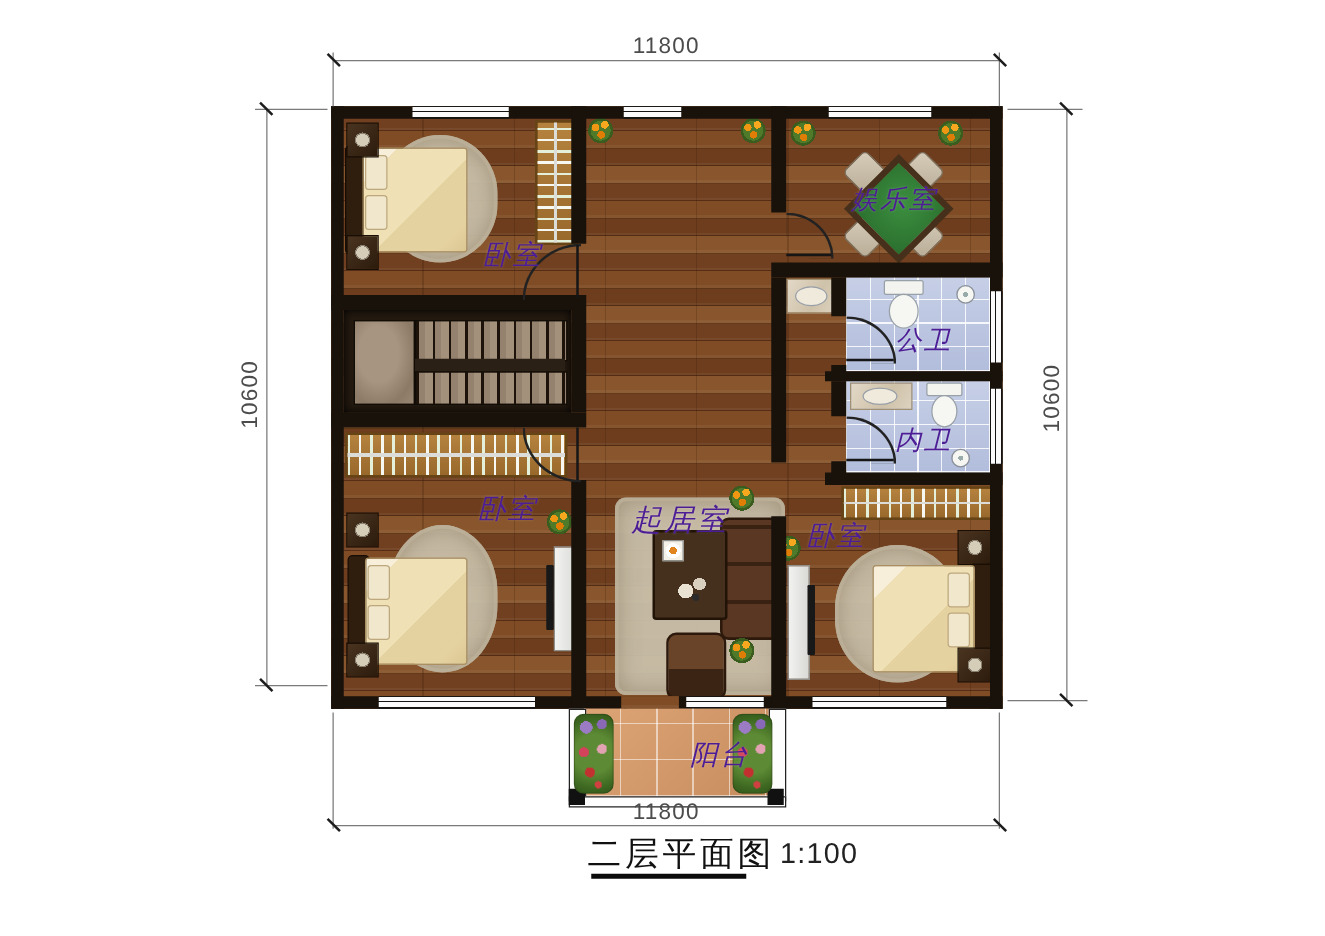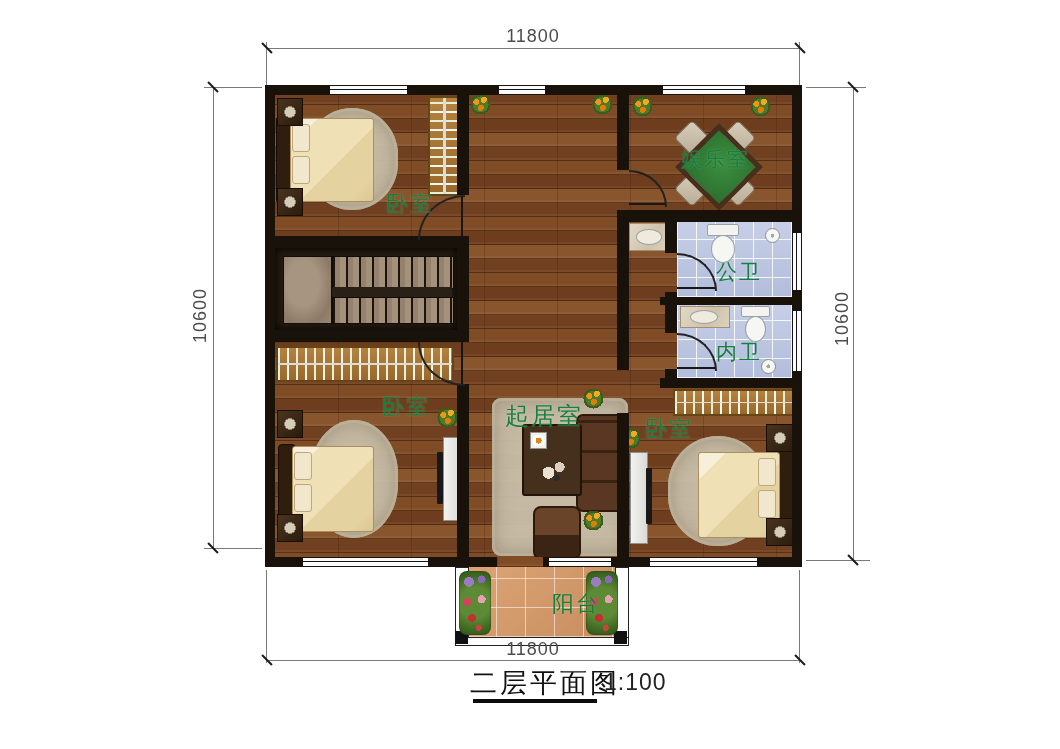"娱乐室" .lbl { color: #15803d -> #4c1d95; font-style: none -> italic }
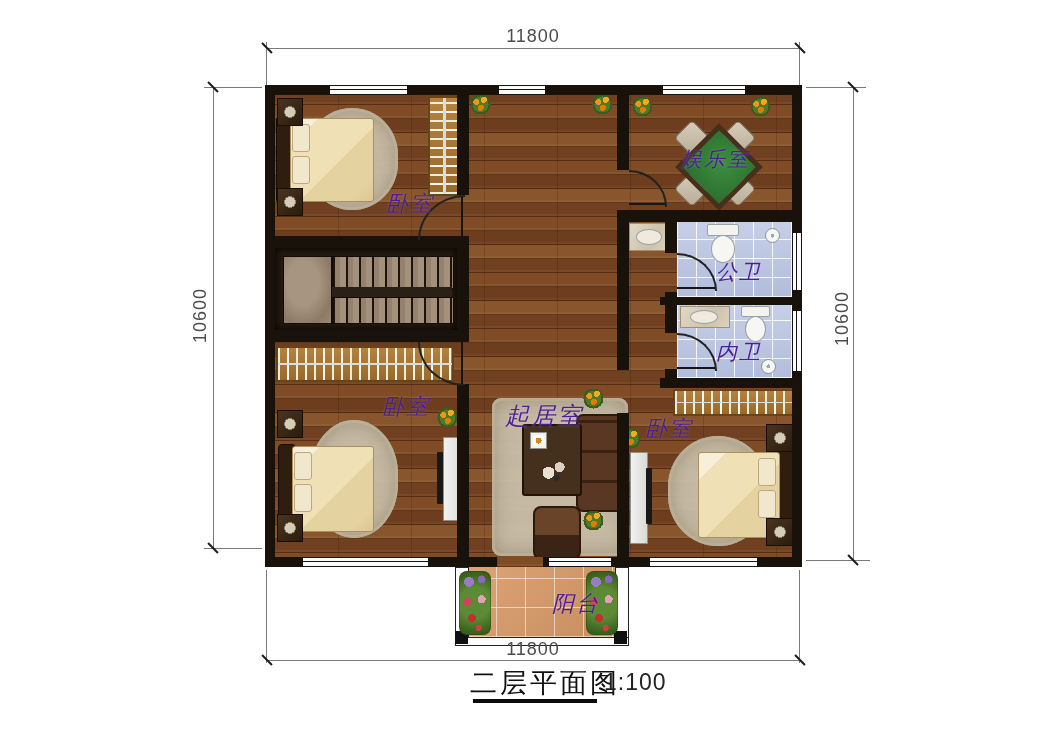"1:100" div.a { left: 604px -> 624px }
